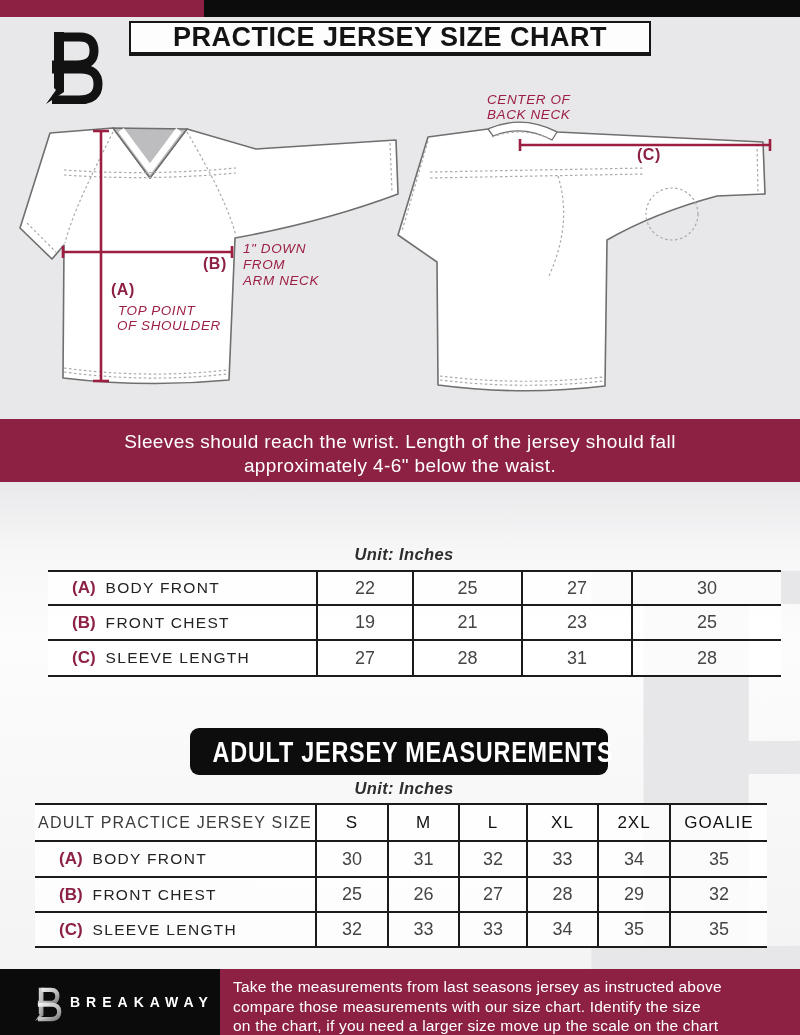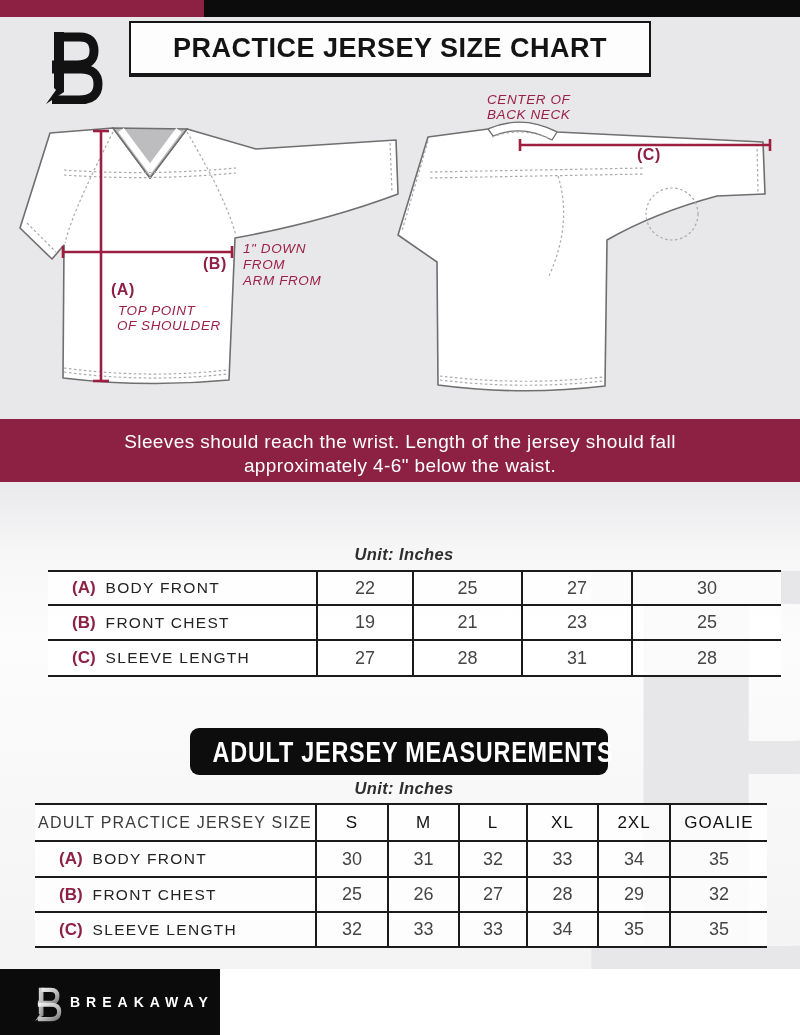"PRACTICE JERSEY SIZE CHART" .title-box { height: 56px -> 35px }
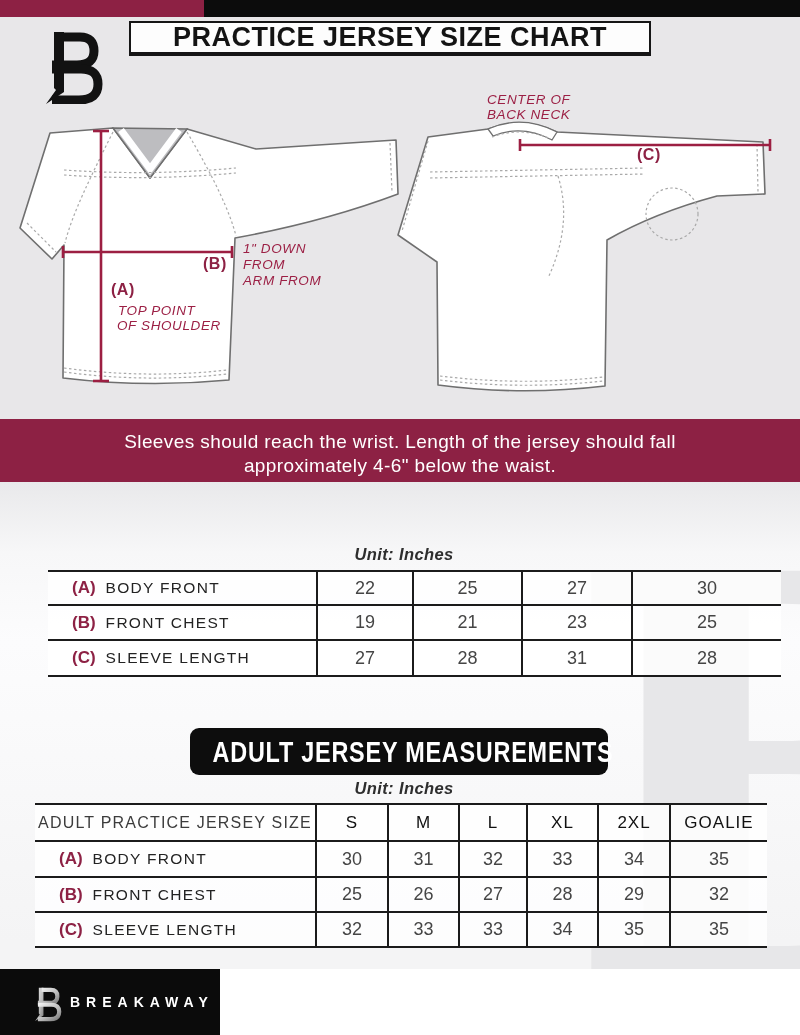"ARM FROM" div.anno { text: FROM -> NECK }
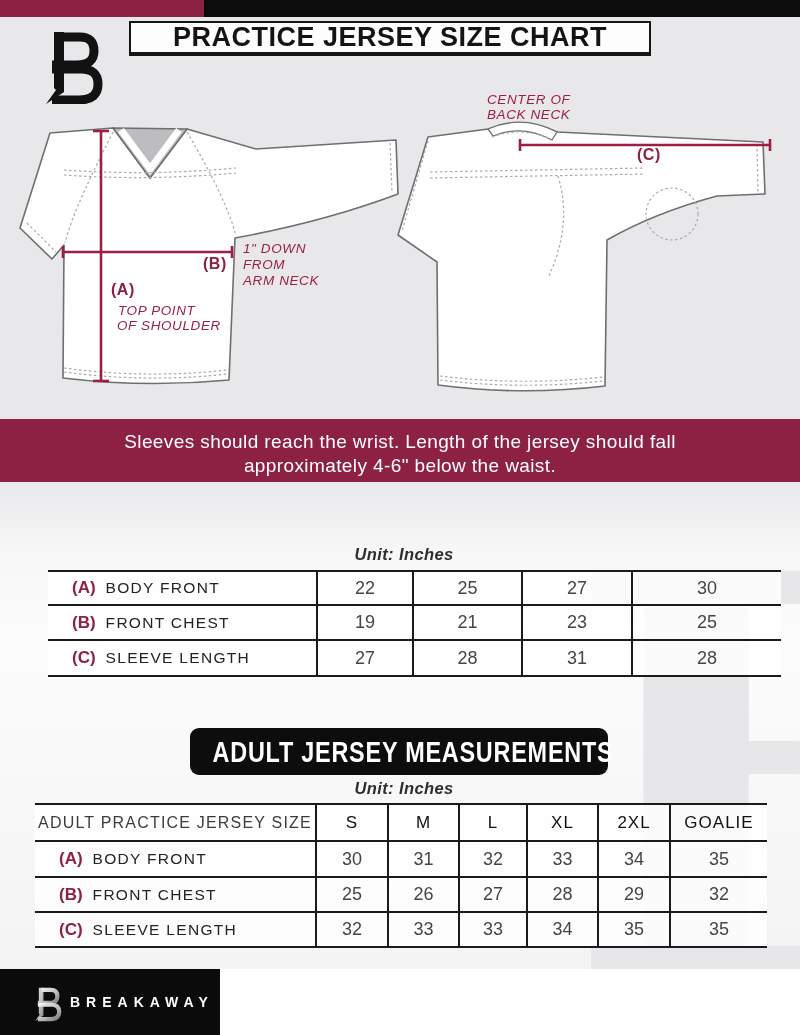"Take the measurements from last" div.abs { html: none -> <div> <div>Take the measurements from last seasons jersey as instructed above</div> <div>compare those measurements with our size chart. Identify the size</div> <div>on the chart, if you need a larger size move up the scale on the chart</div> </div> }
